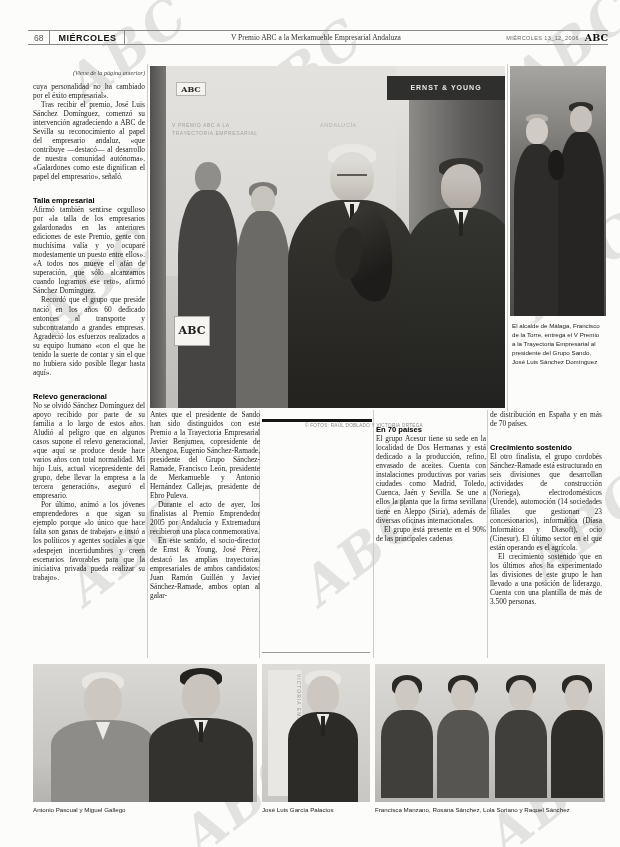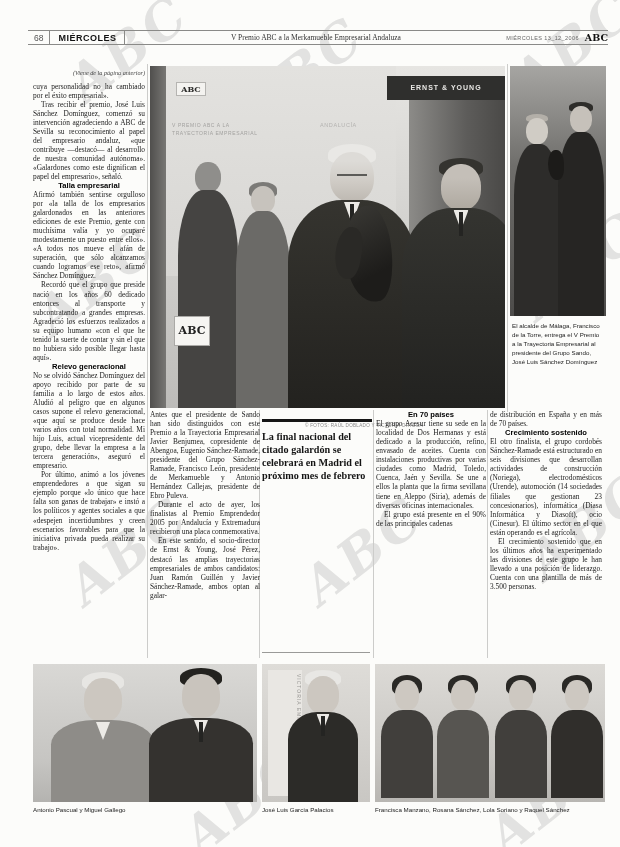"Talla empresarial" .subhead { margin-top: 0 -> 15px; text-align: center -> left }
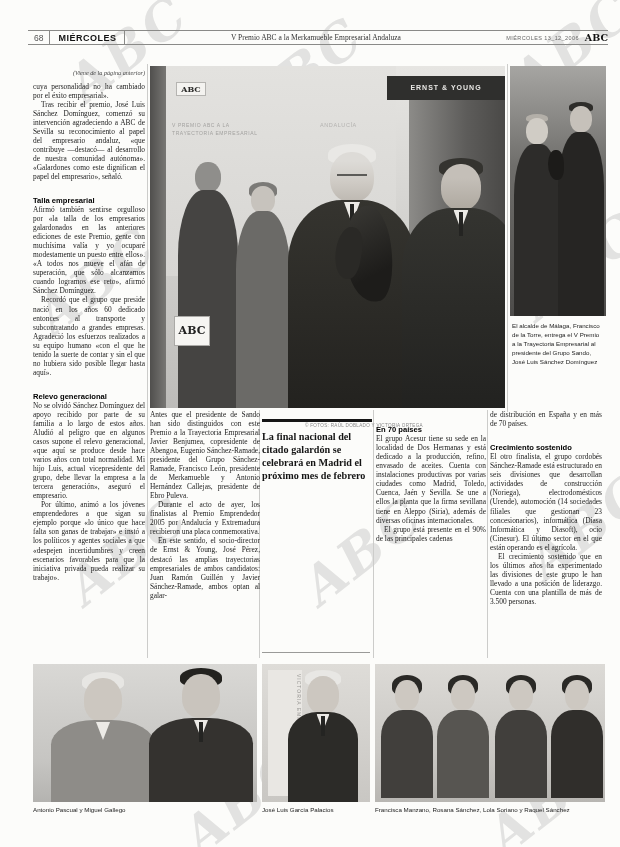"La final nacional del citado" p { html: <p>La final nacional del citado galardón se celebrará en Madrid el próximo mes de febrero</p> -> none }
